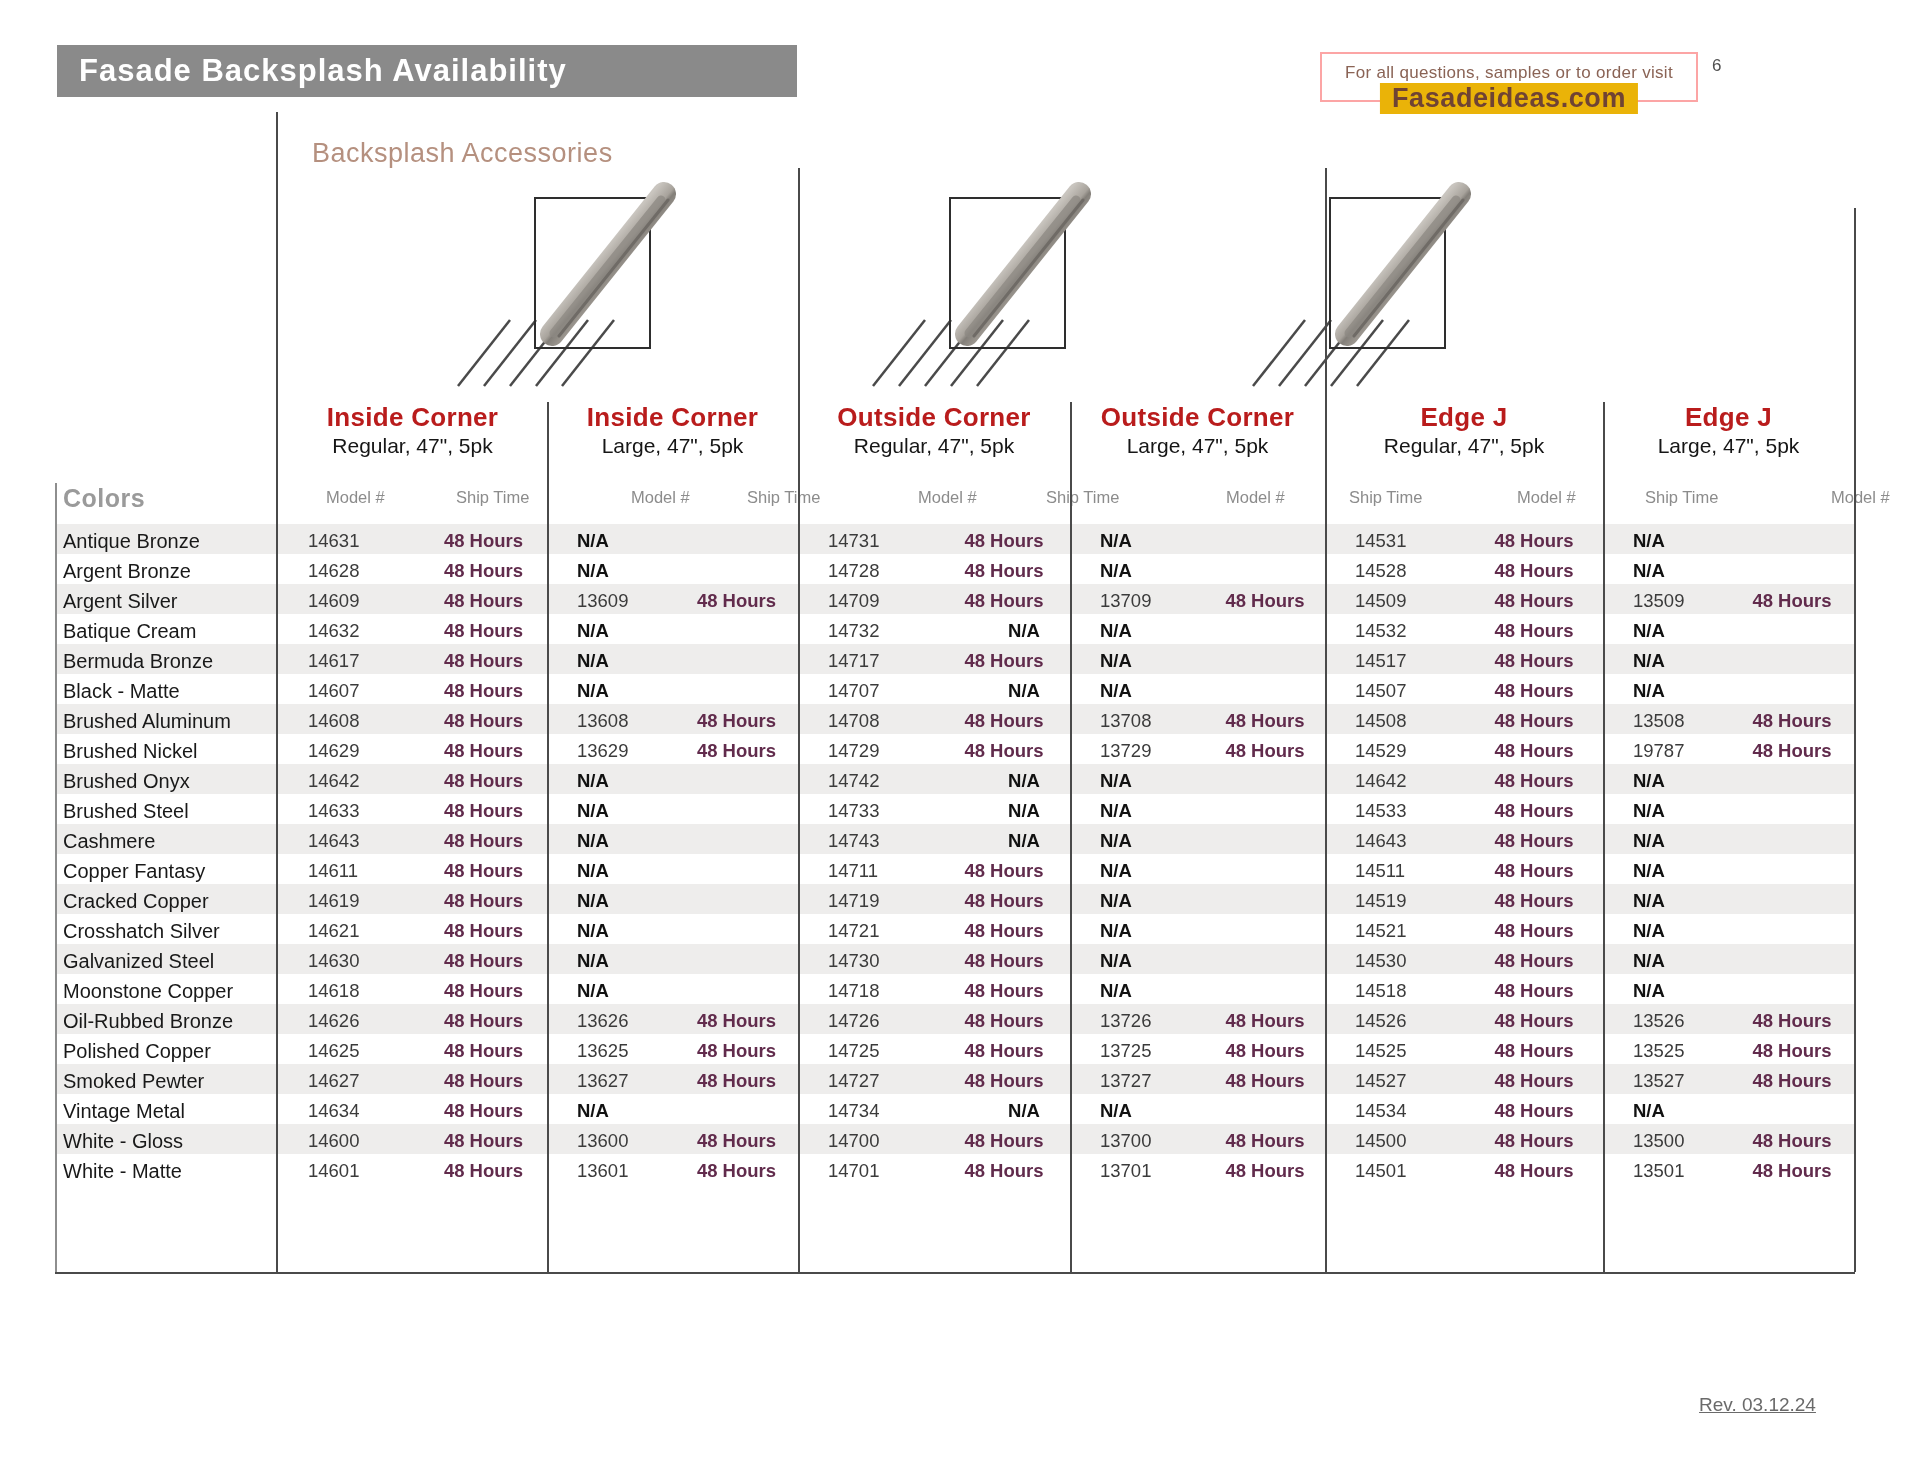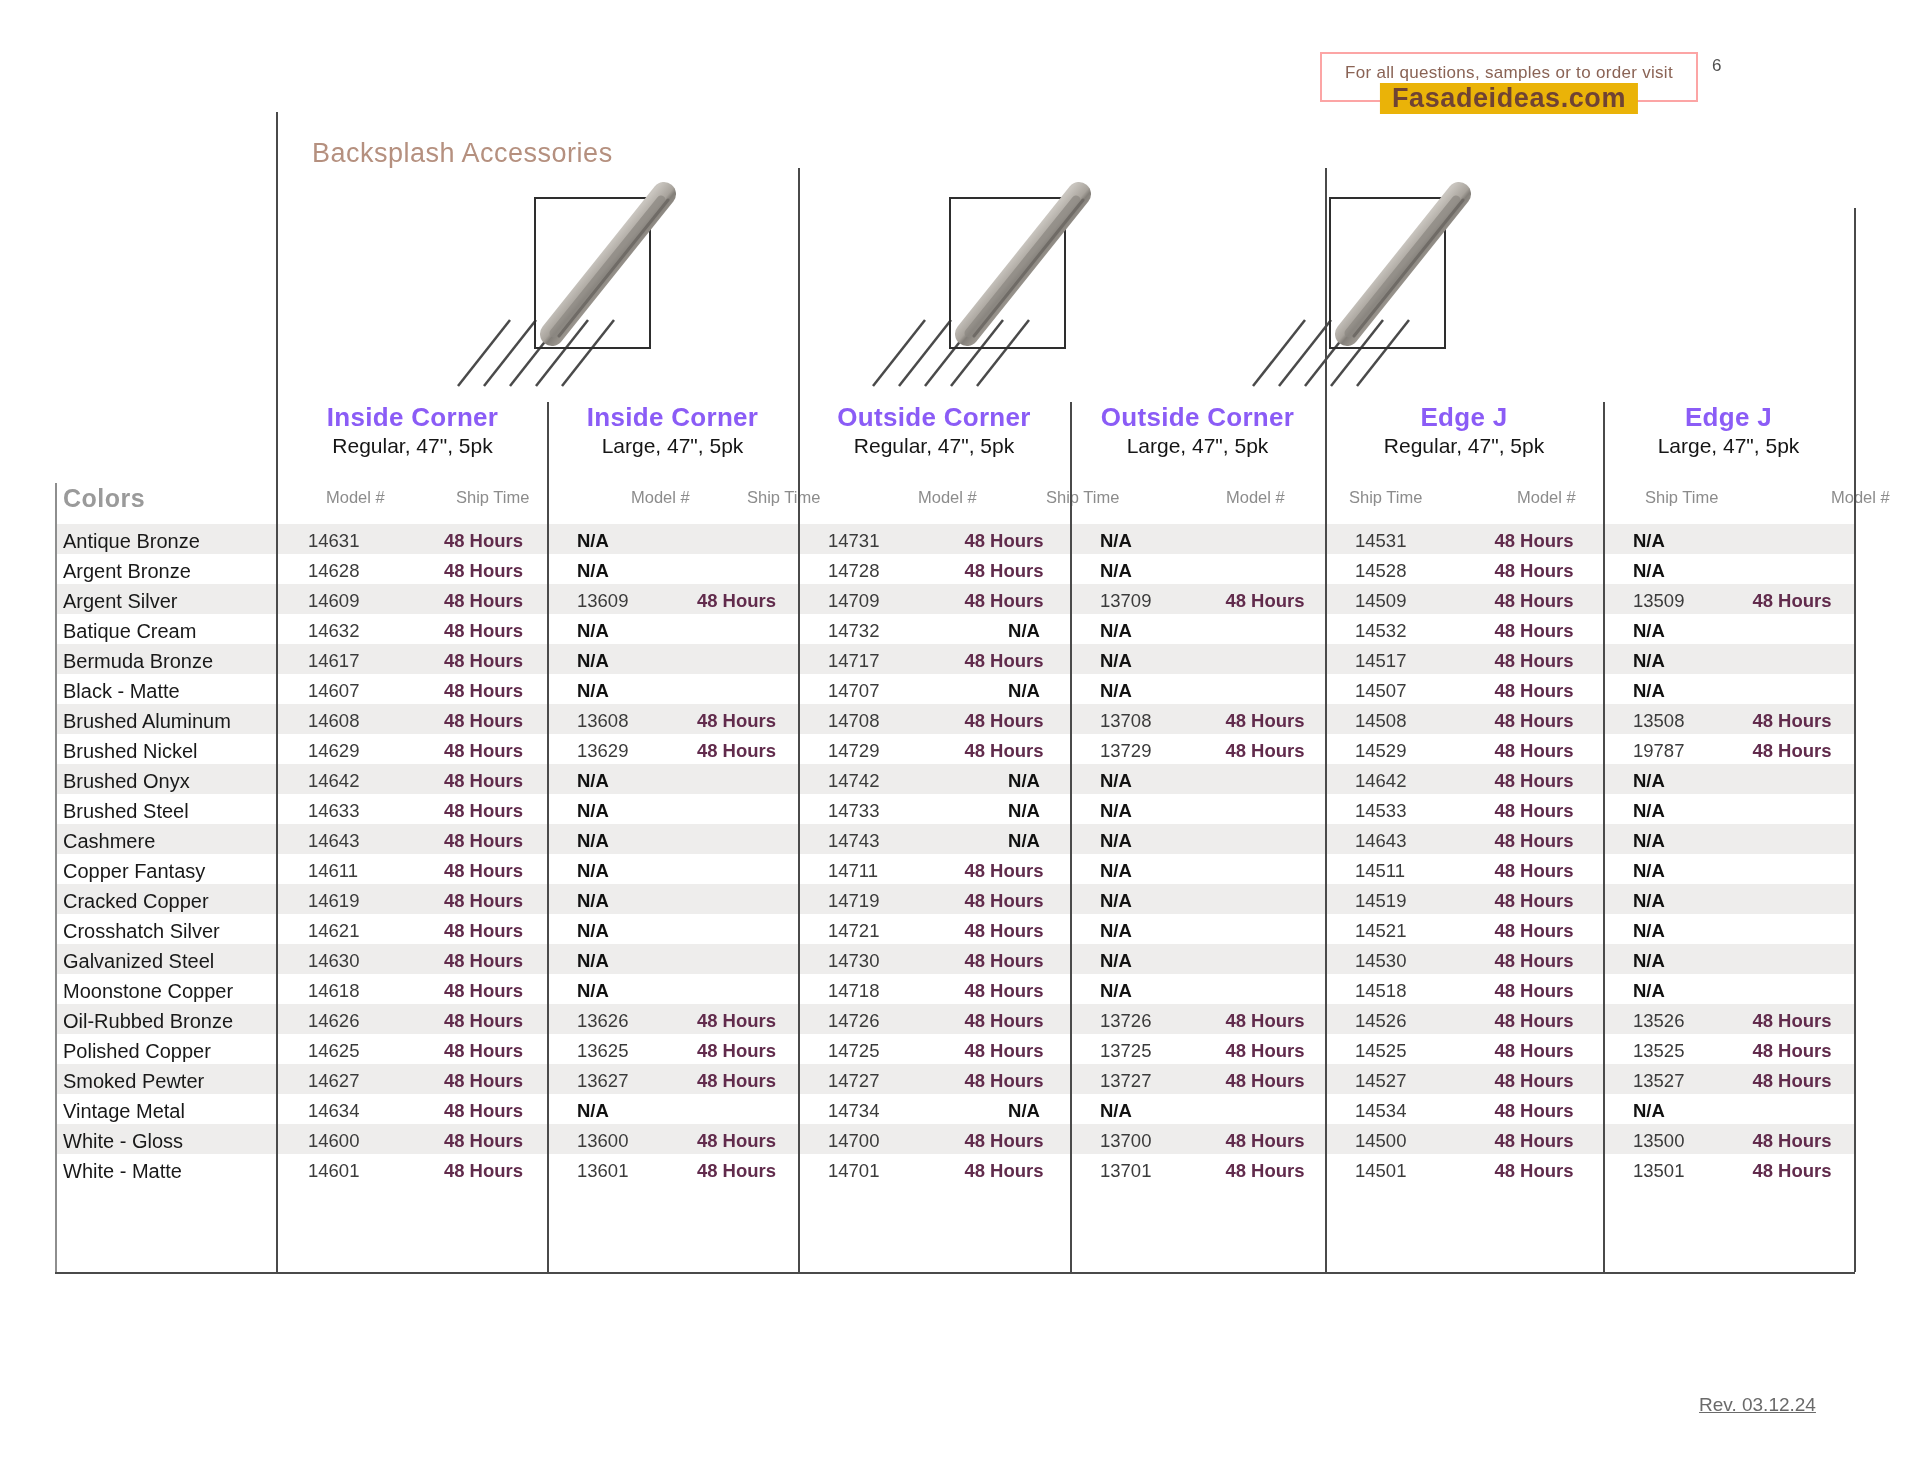"Fasade Backsplash Availability" div.banner { html: none -> <div> <div>Fasade Backsplash Availability</div> </div> }
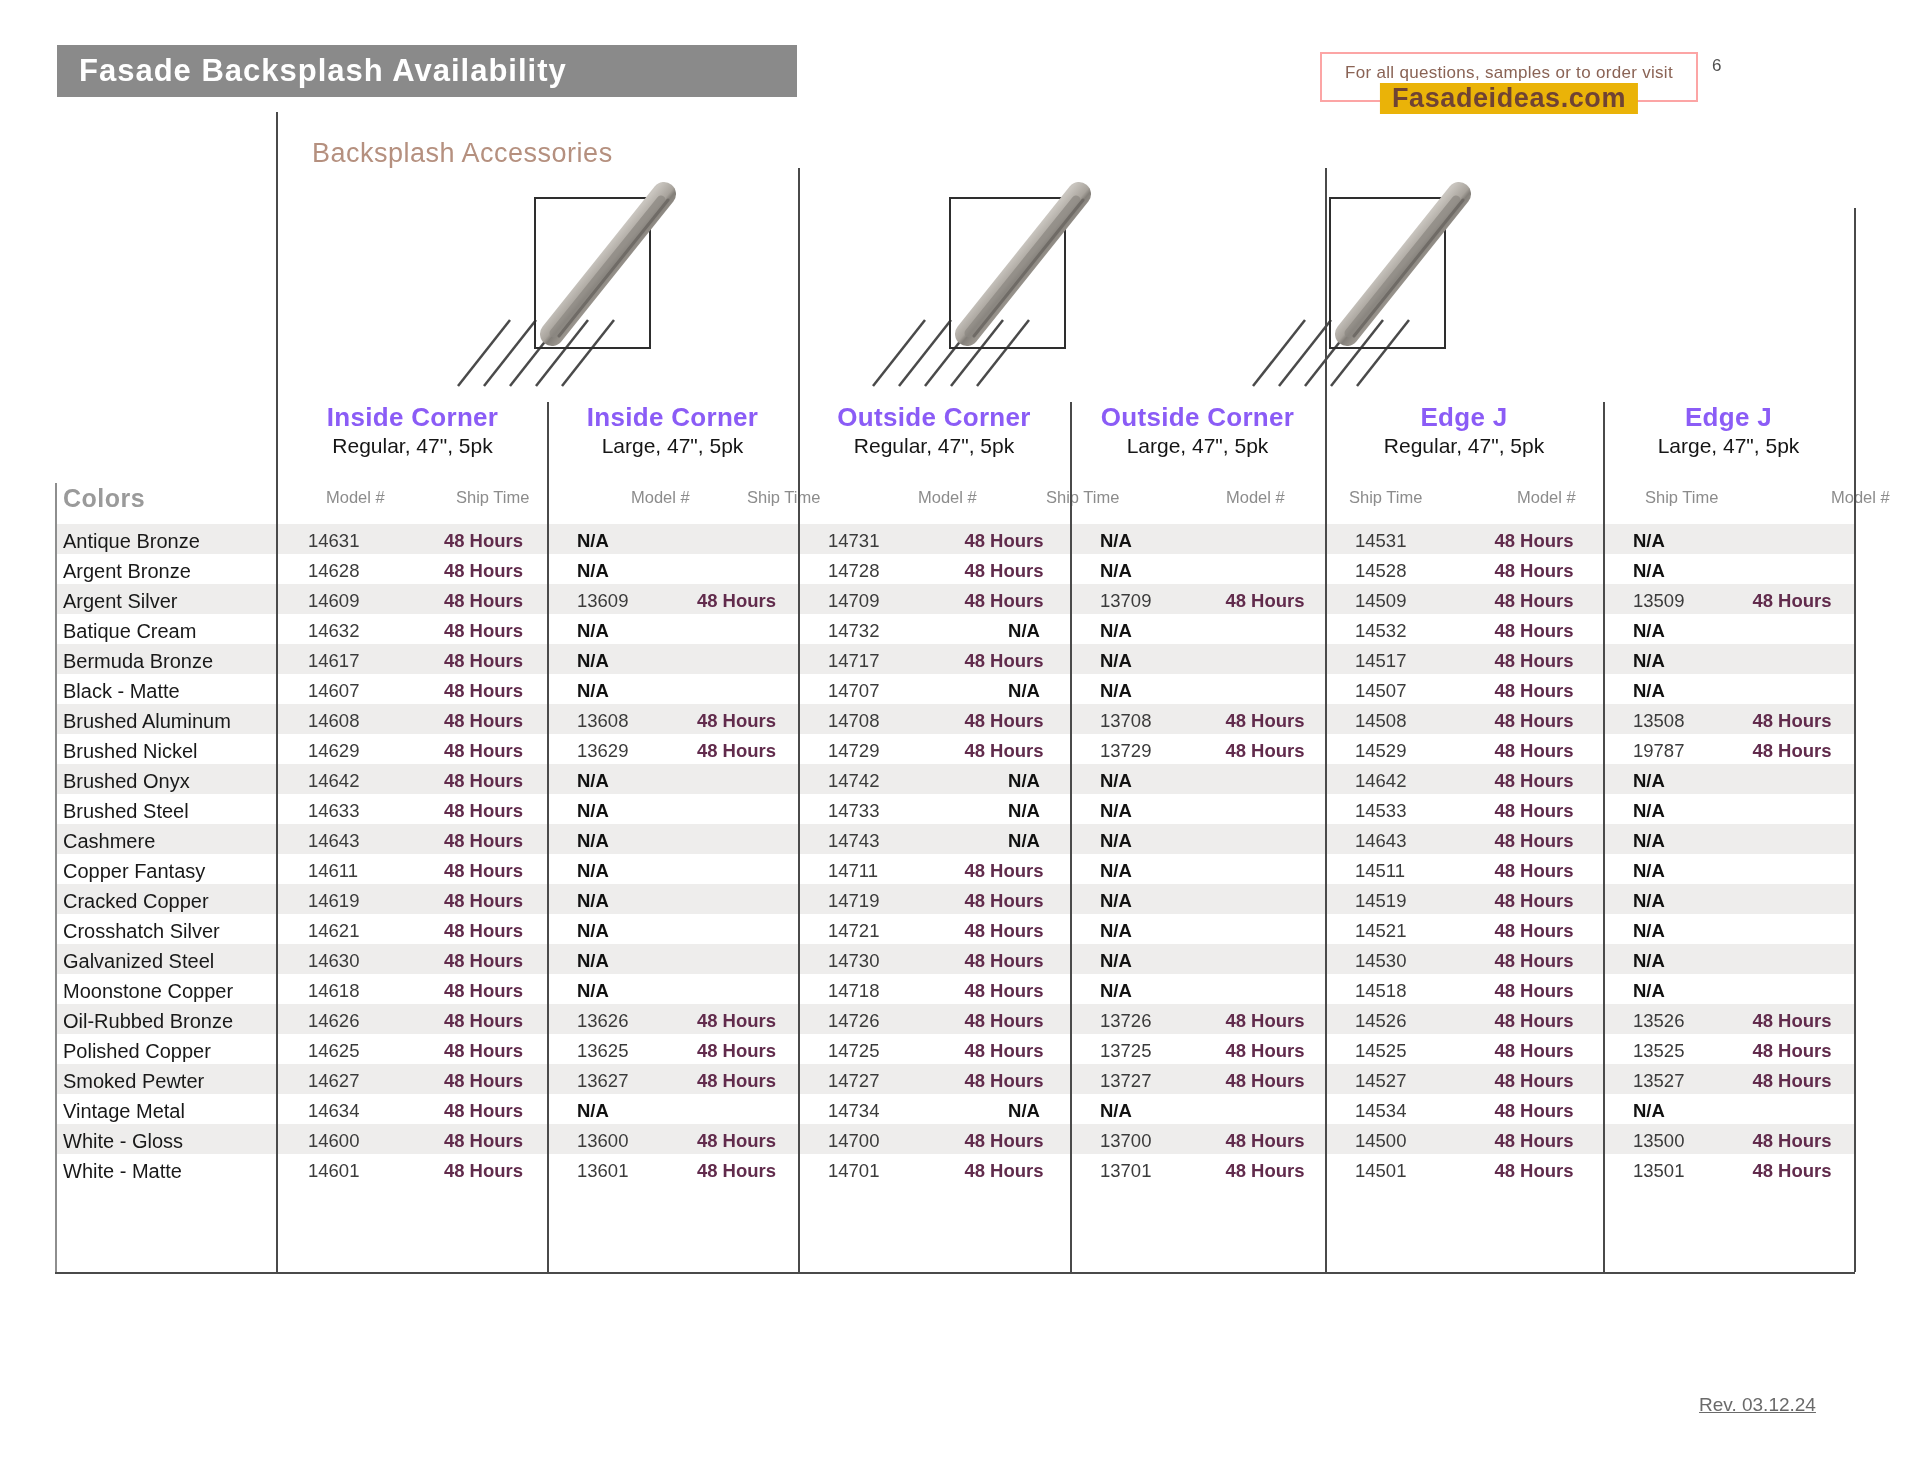"Inside Corner" .g-title { color: #8b5cf6 -> #b91c1c }
